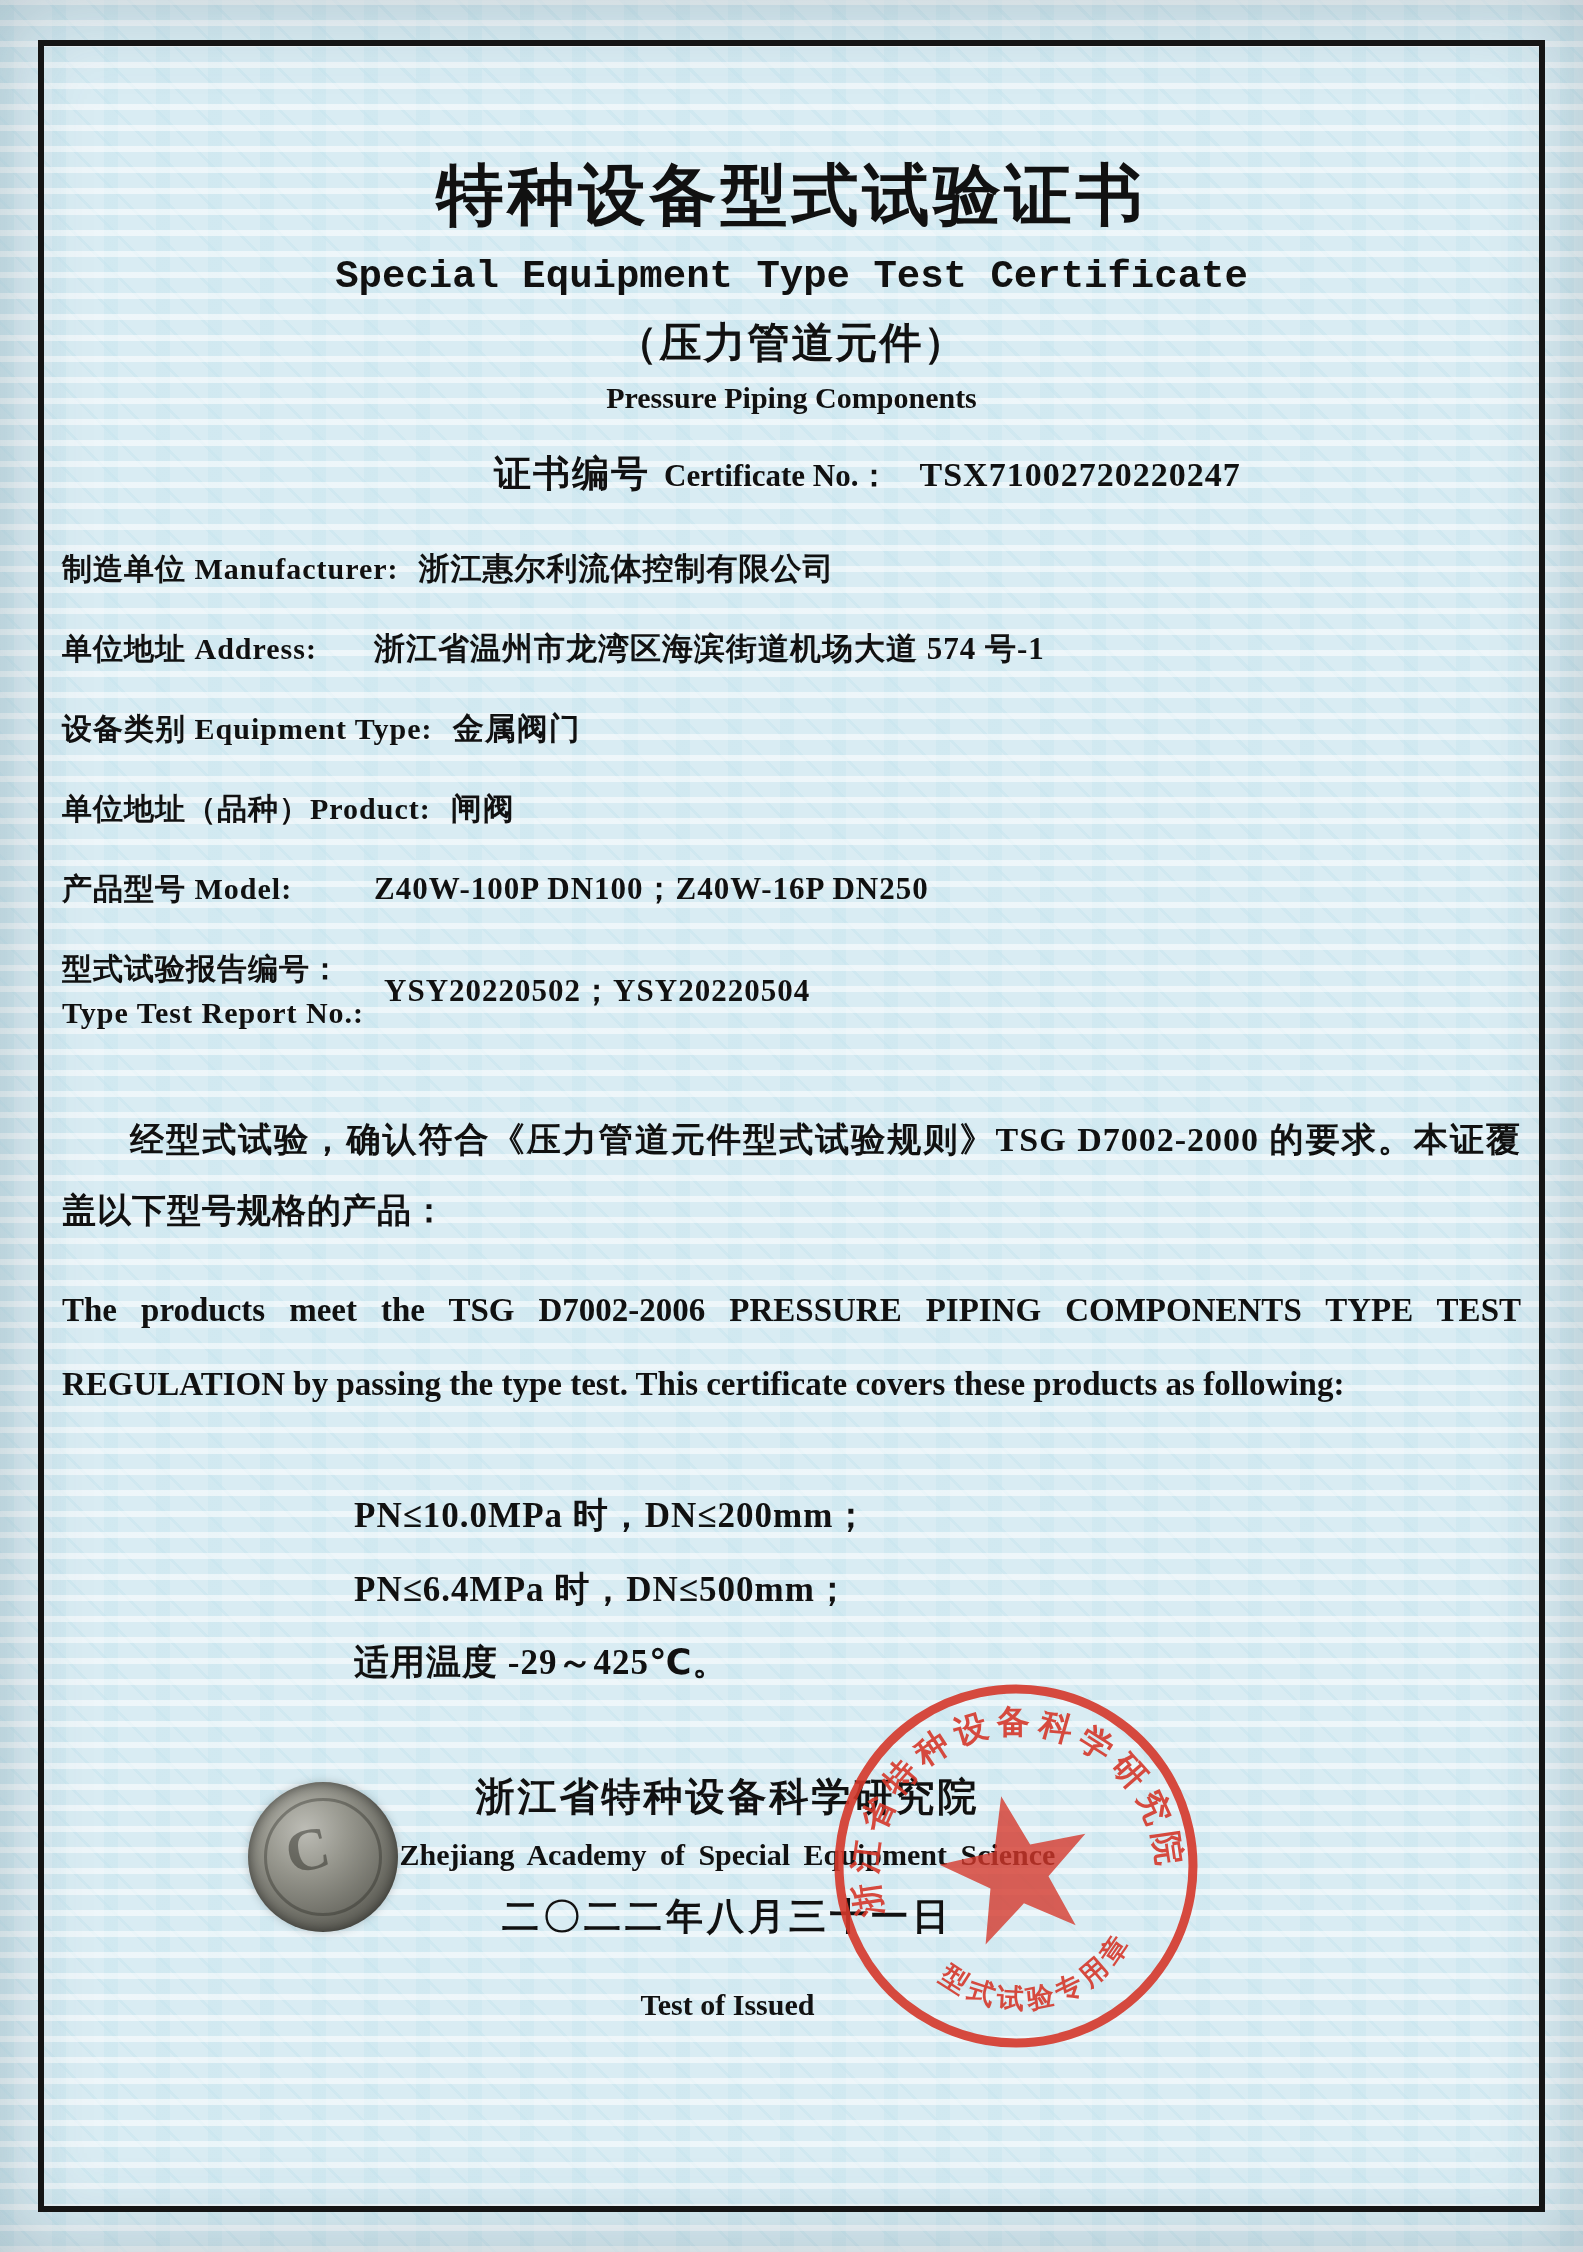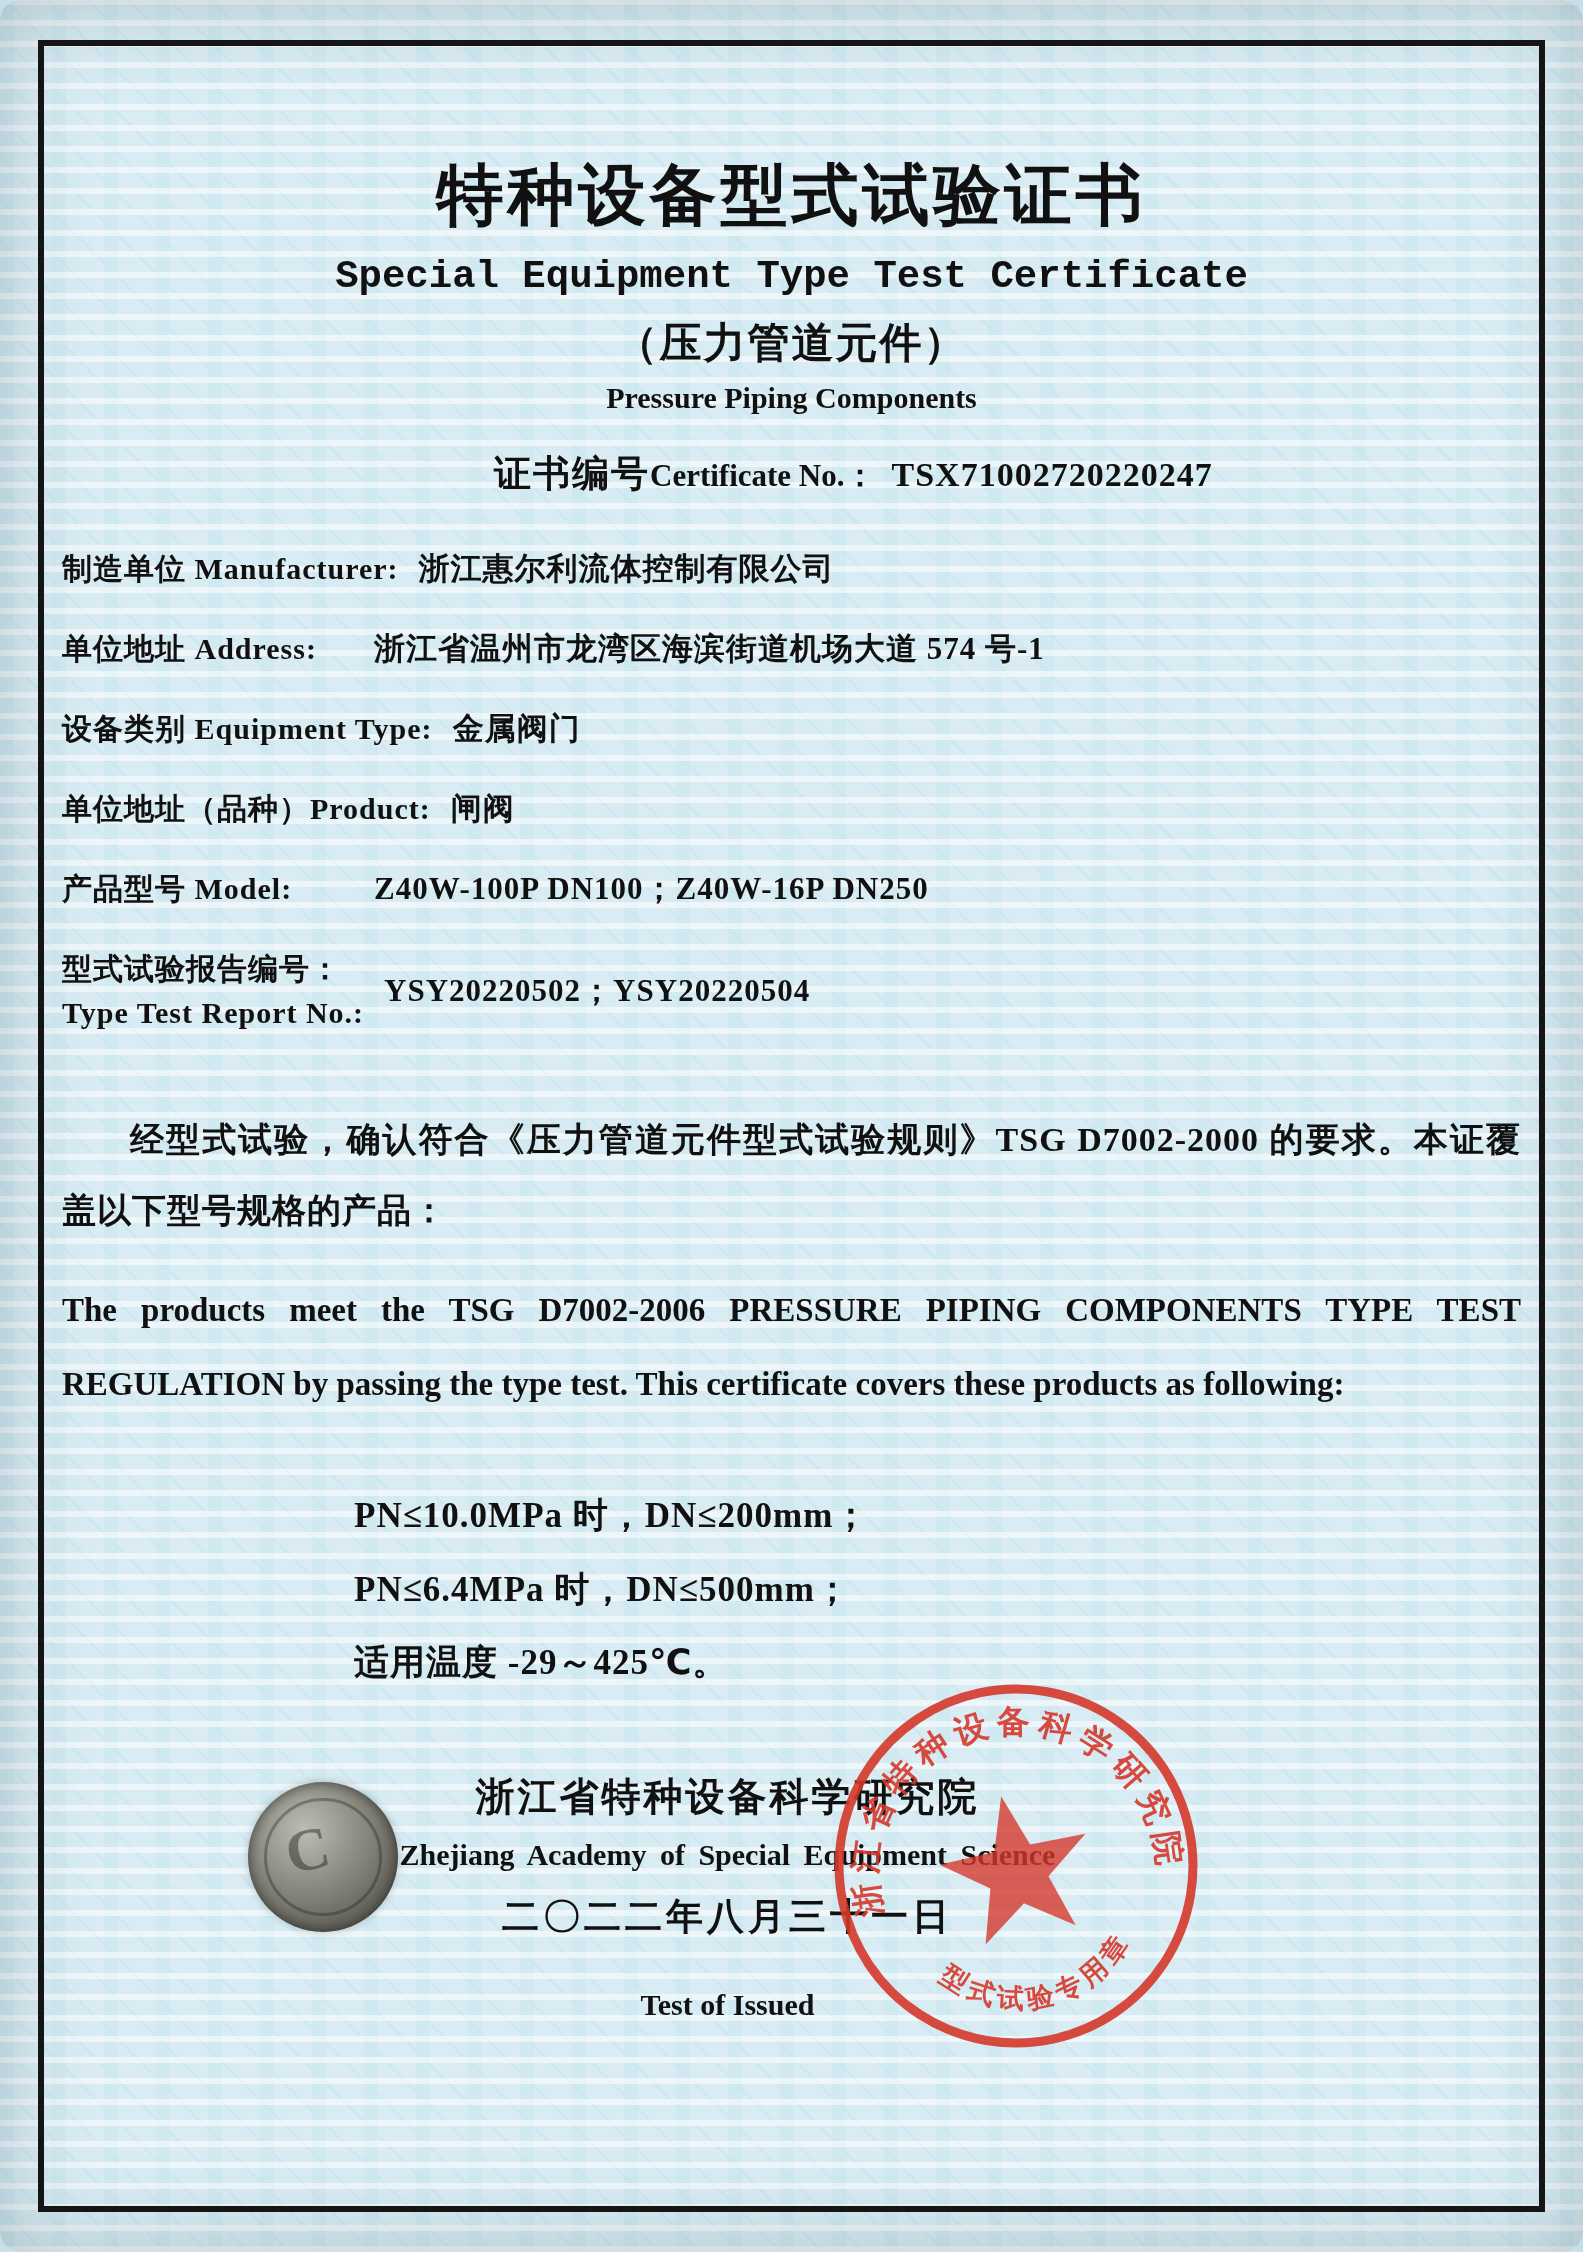"特种设备型式试验证书" .page { border-radius: 20px -> none }
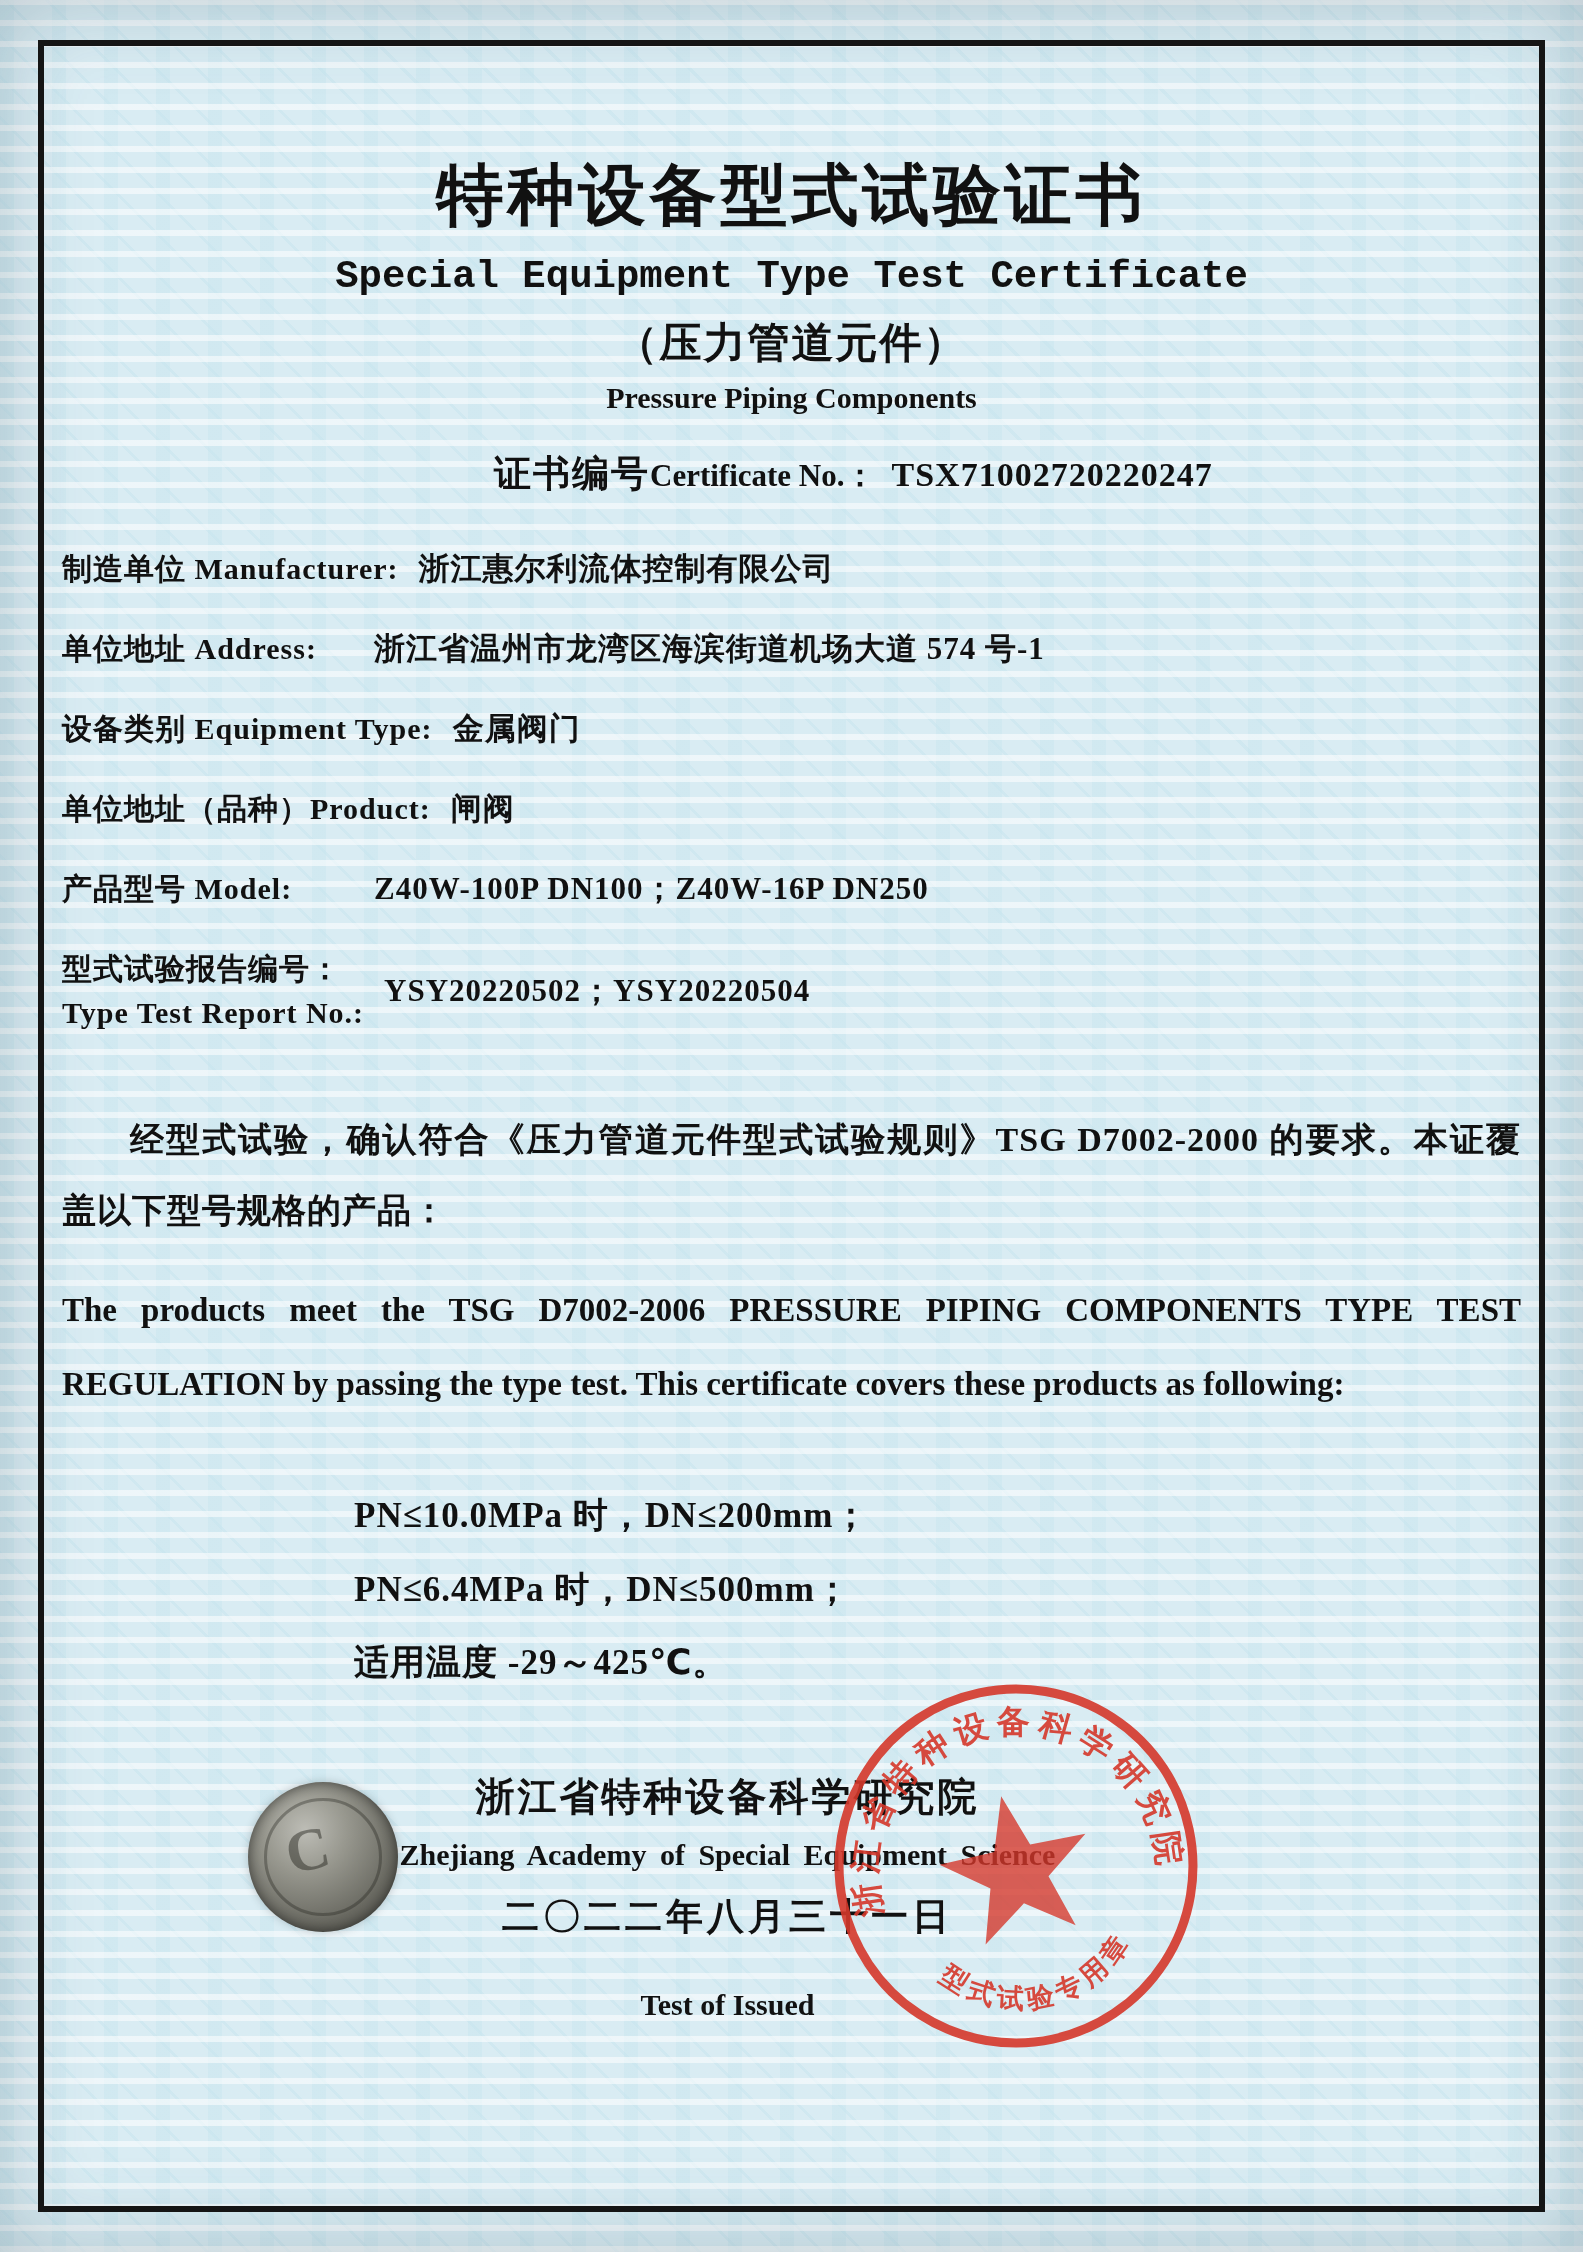"证书编号" .cert-line { gap: none -> 14px }
